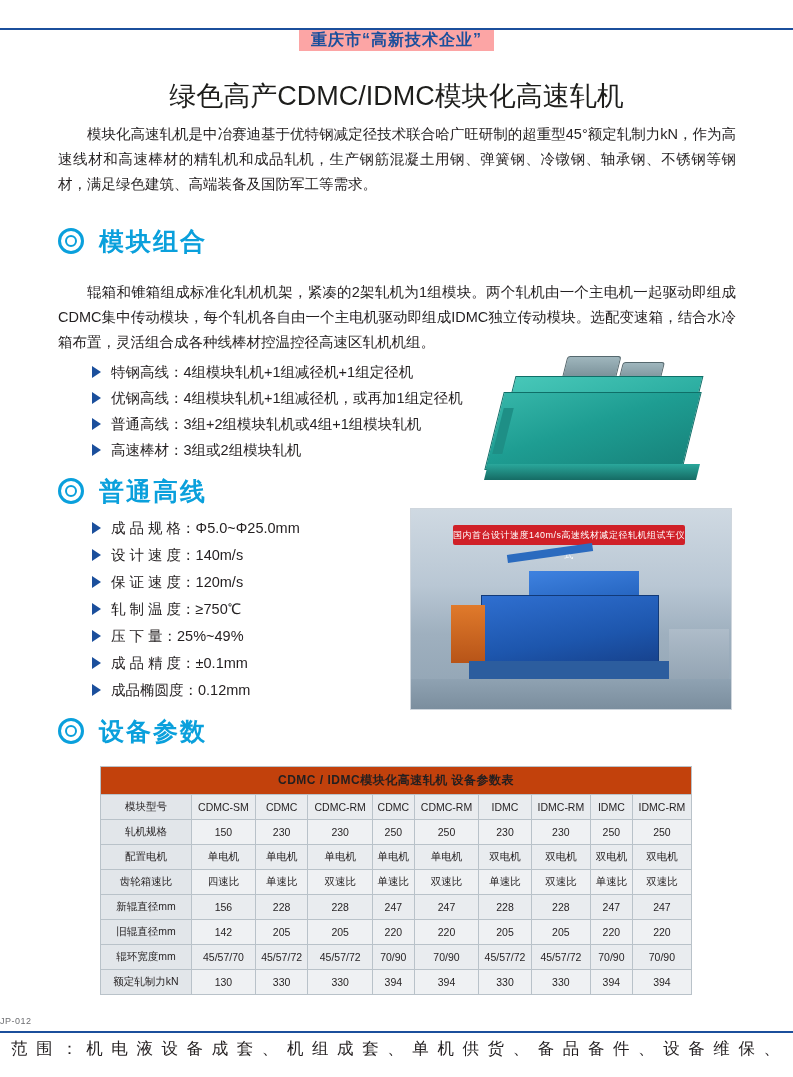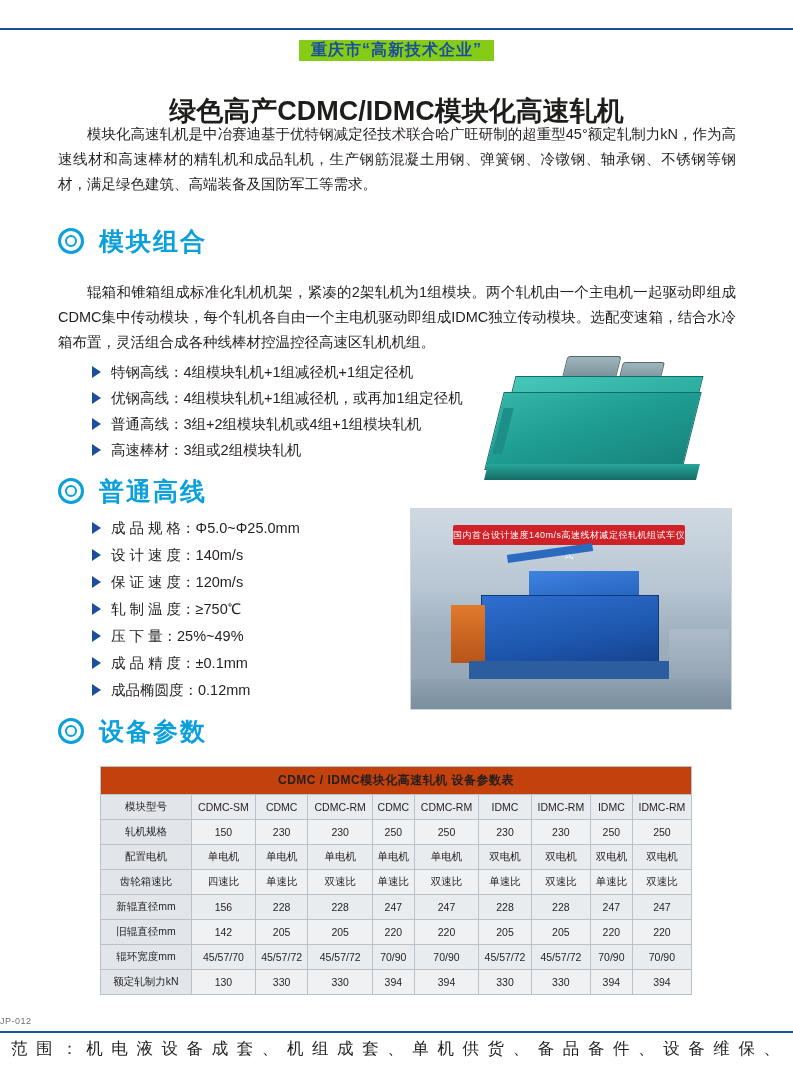"重庆市“高新技术企业”" .header-title span { background: #84cc16 -> #fca5a5; margin-top: 10px -> none }
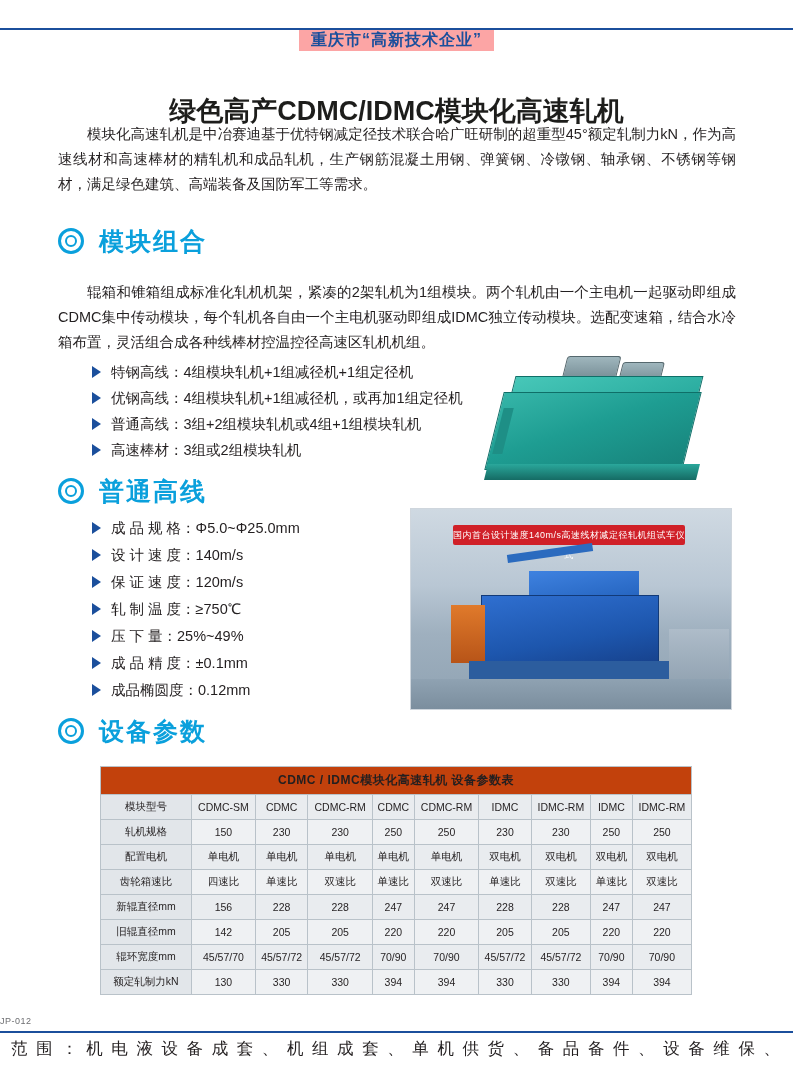"绿色高产CDMC/IDMC模块化高速轧机" .main-title { font-weight: bold -> normal; top: 93px -> 78px }
